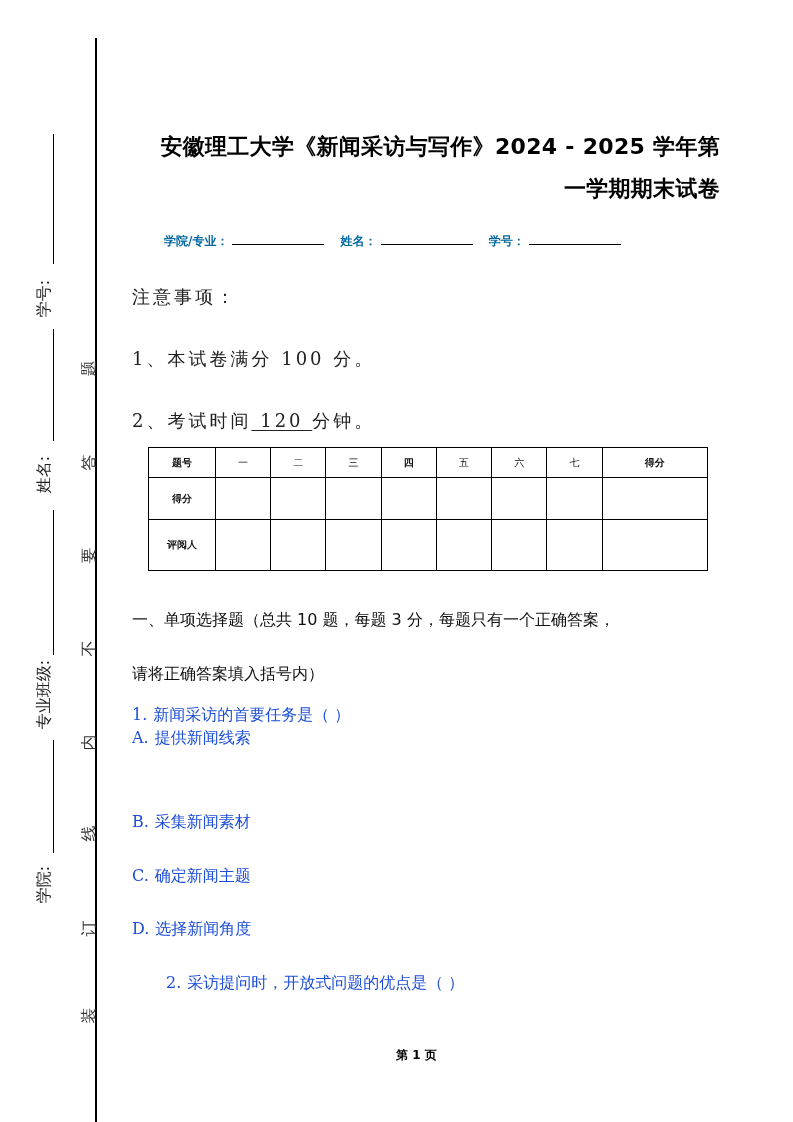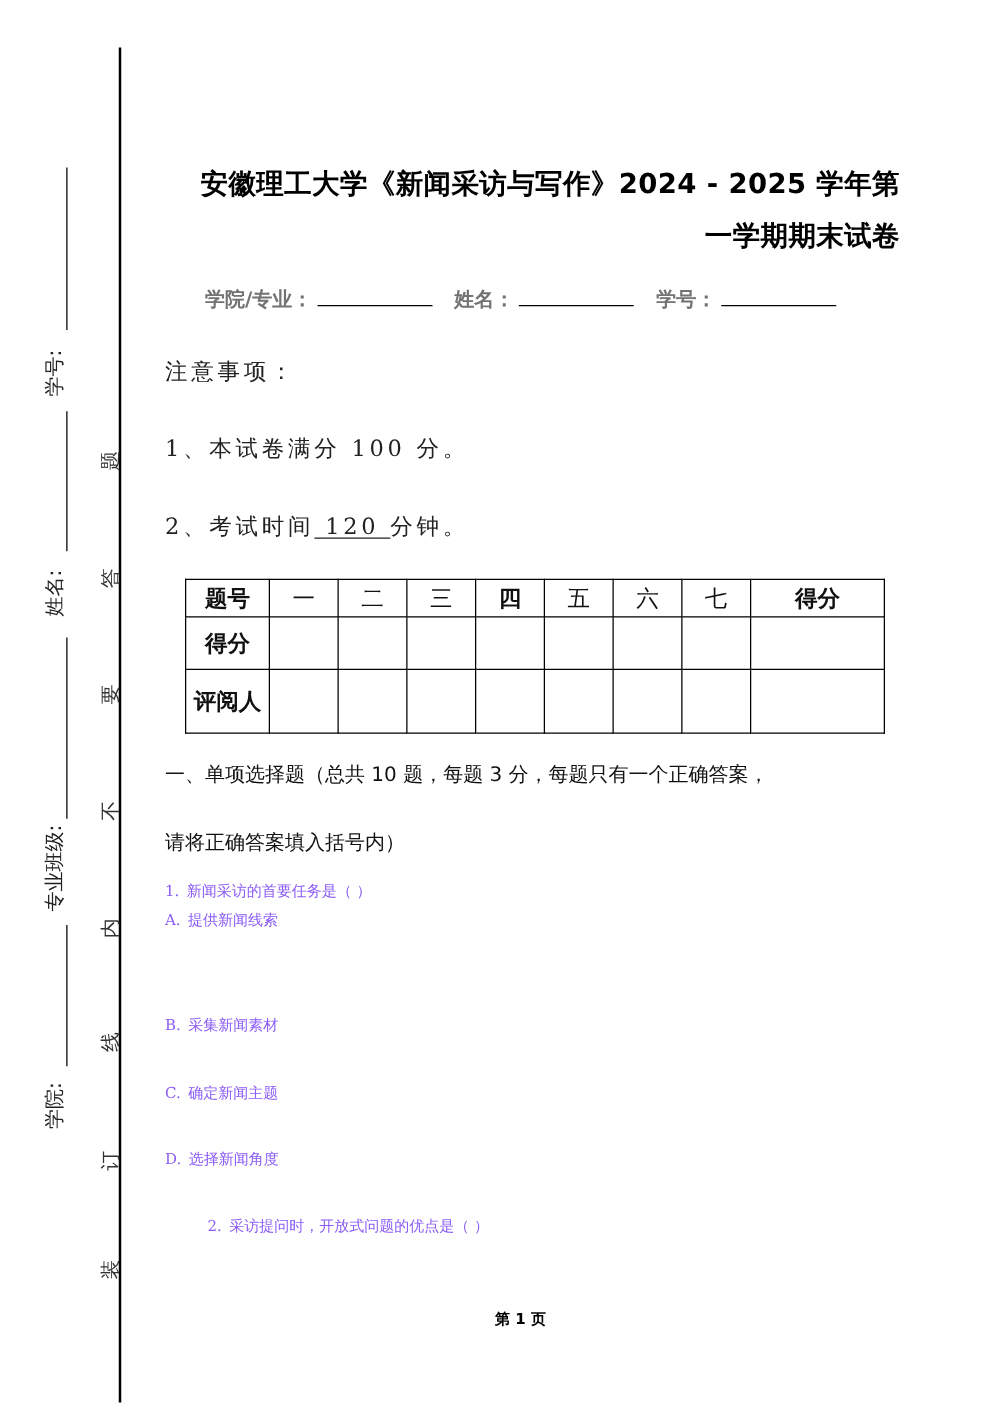"学院/专业： 姓名： 学号：" .info-row { color: #737373 -> #0369a1; font-size: 16px -> 12px }
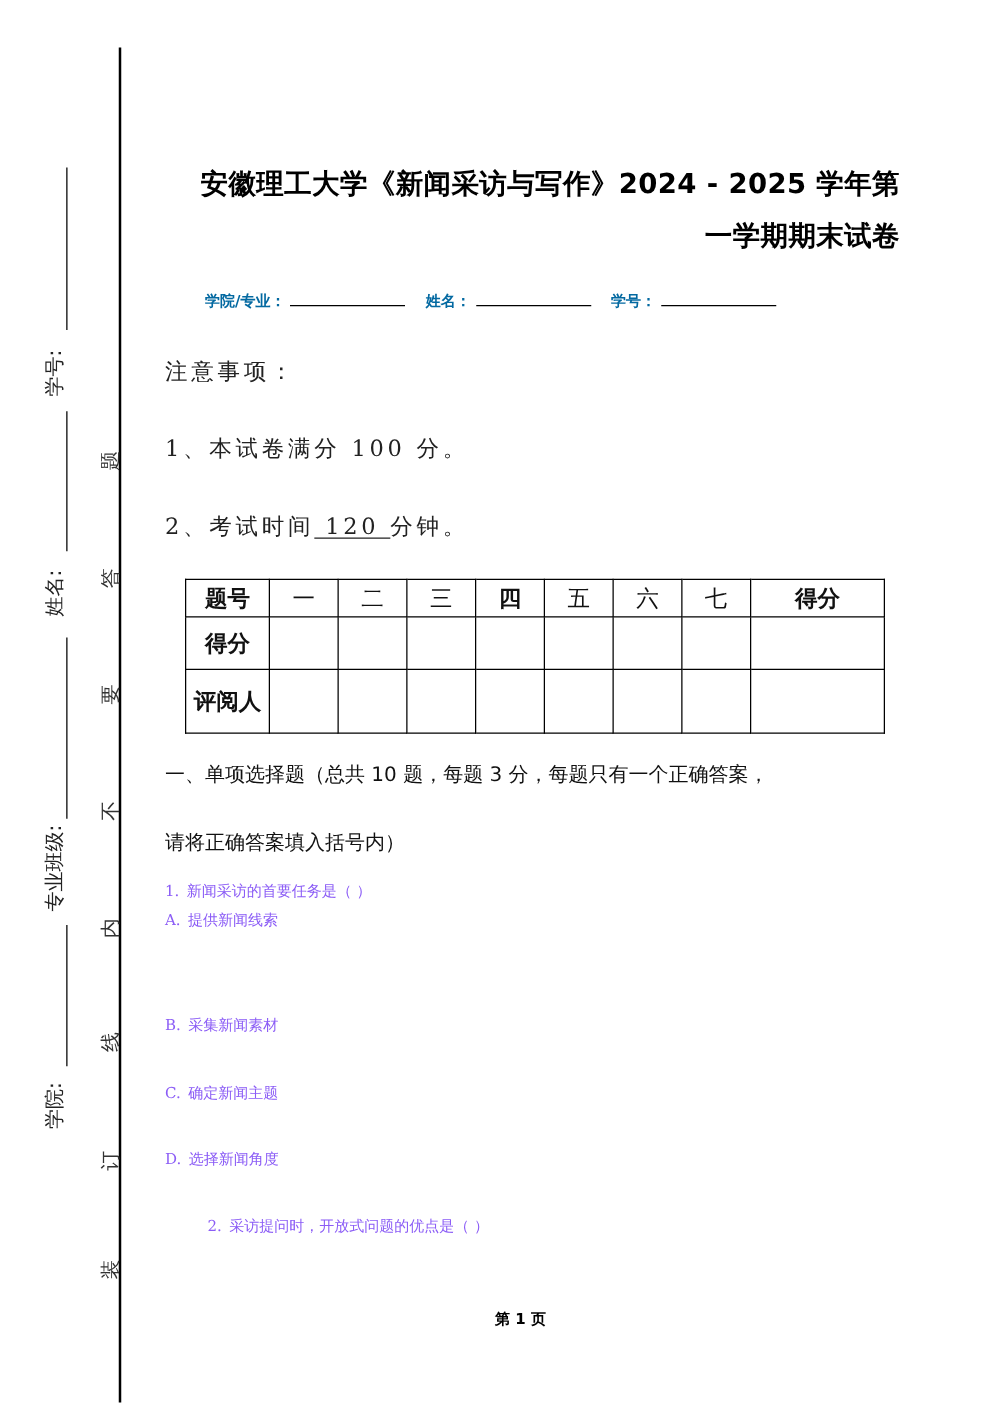"题号" table.score { font-size: 18px -> 10px; top: 463px -> 447px }
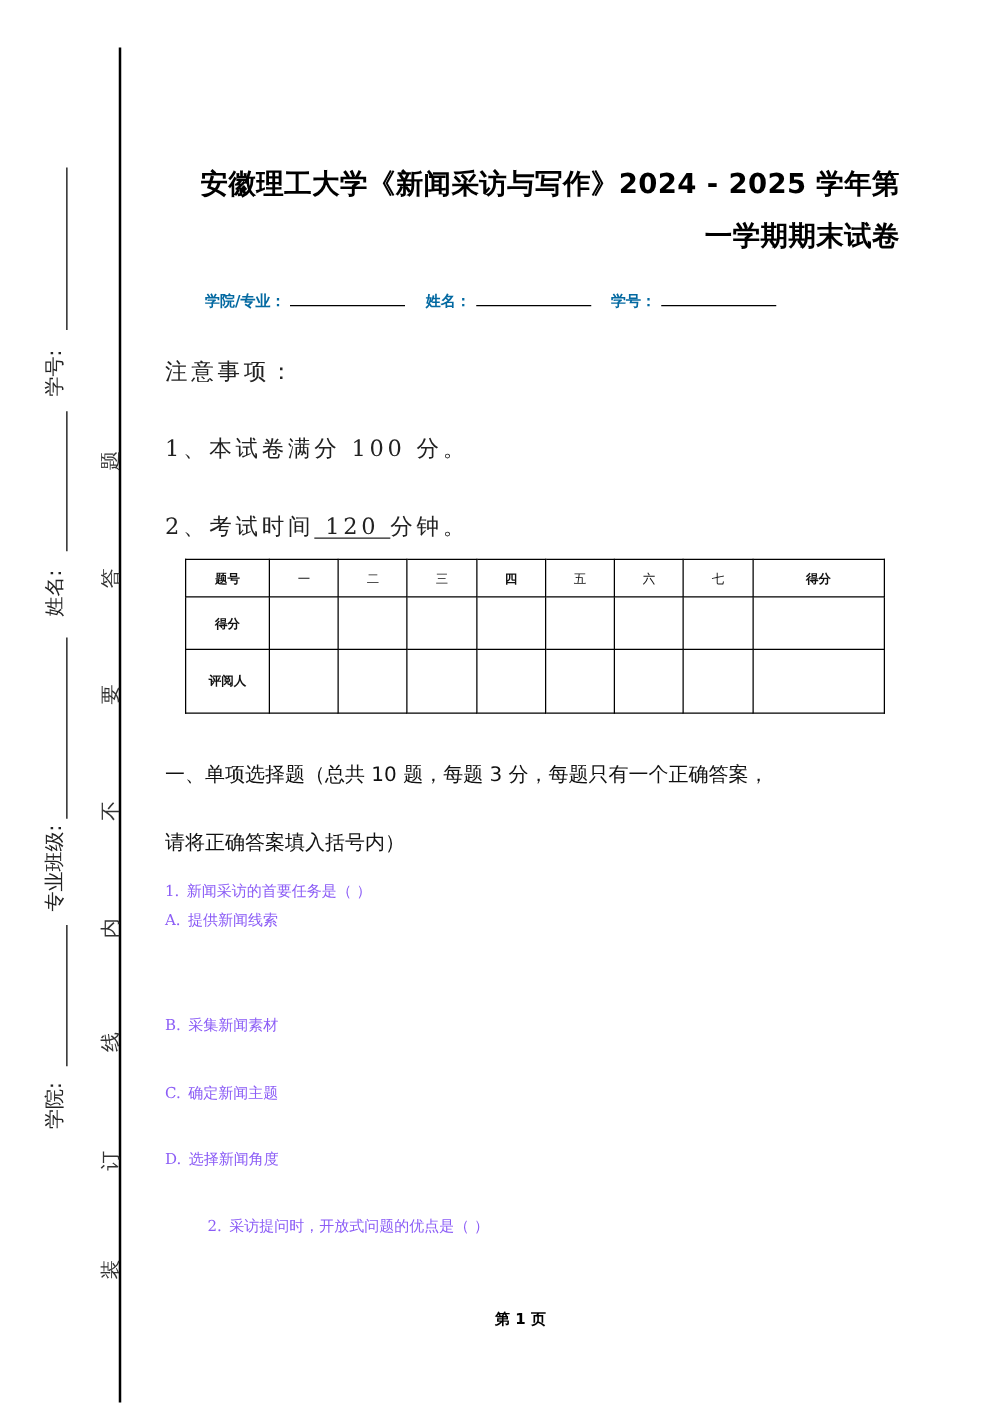"1. 新闻采访的首要任务是（ ）" .q { color: #8b5cf6 -> #1d4ed8; font-size: 12px -> 16px }
